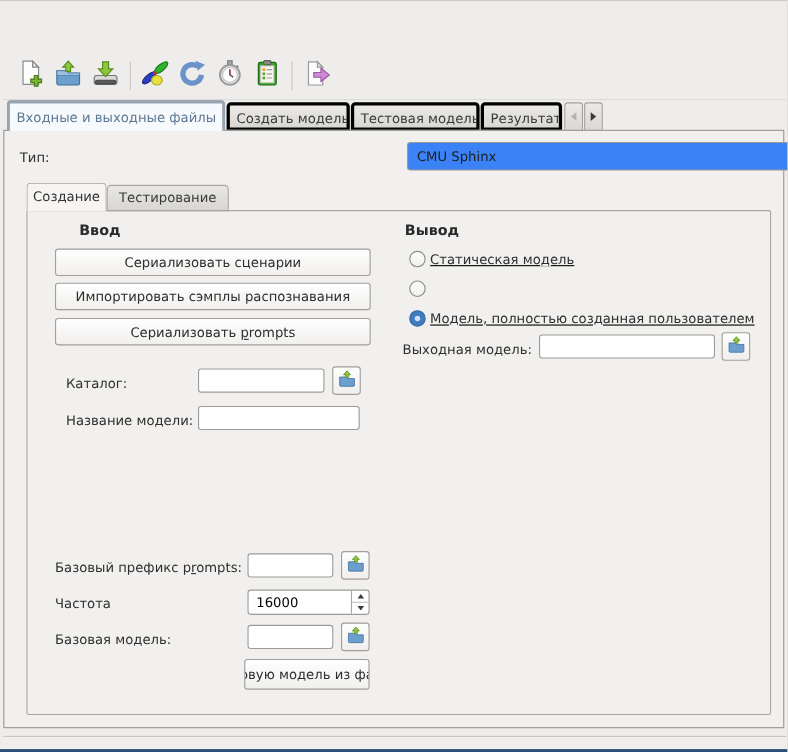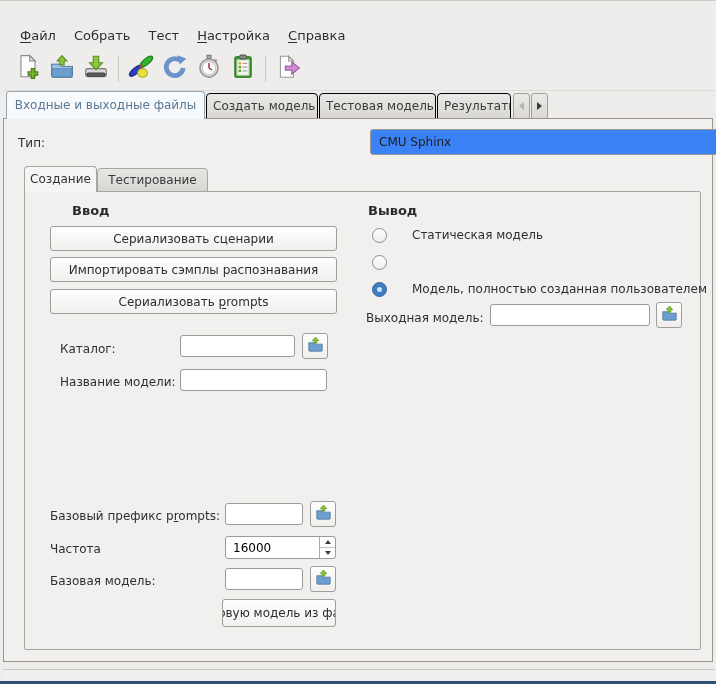"Файл" div.abs { html: <div> <div><u>Ф</u><span>айл</span></div> <div><span>Собрать</span></div> <div><span>Тест</span></div> <div><u>Н</u><span>астройка</span></div> <div><u>С</u><span>правка</span></div> </div> -> none }
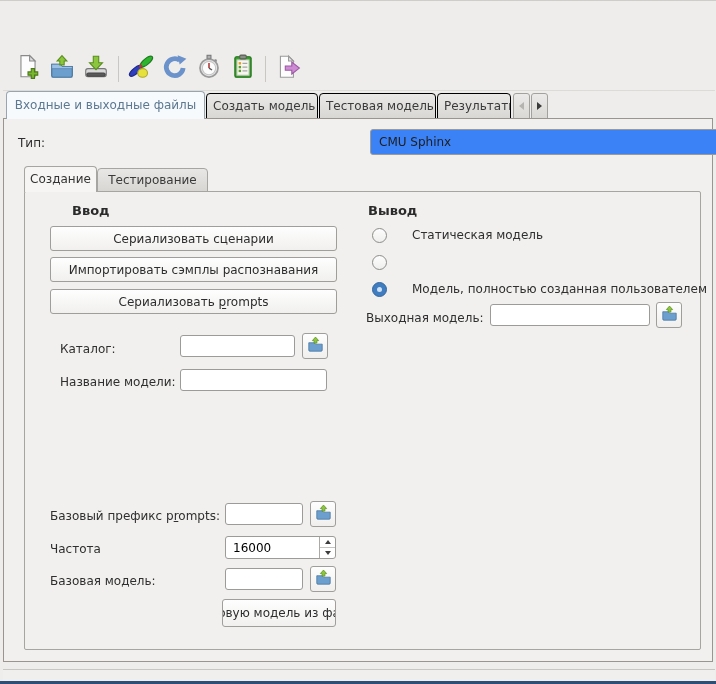"Входные и выходные файлы" .tab { border: 1px solid #000000 -> 3px solid #000000 }
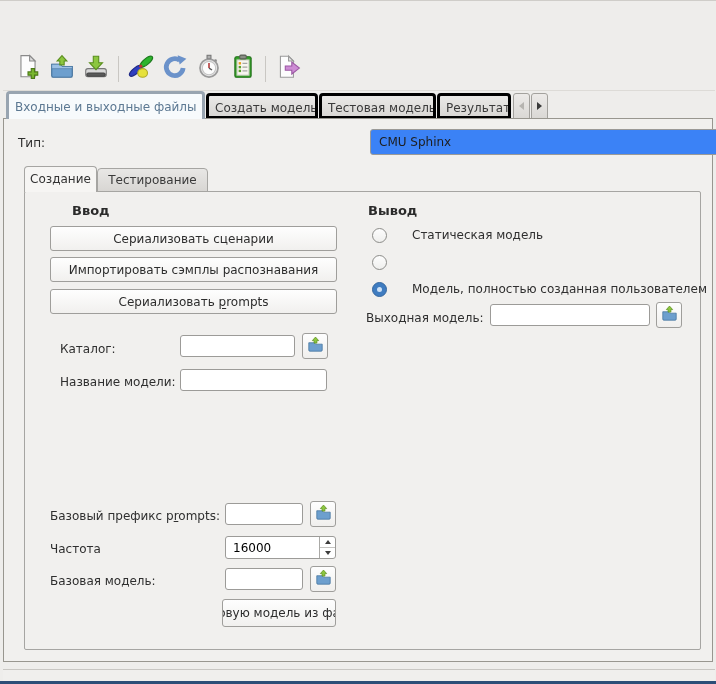"Статическая модель" .radio-row { align-items: flex-start -> center; gap: 25px -> 4px; text-decoration: none -> underline }
